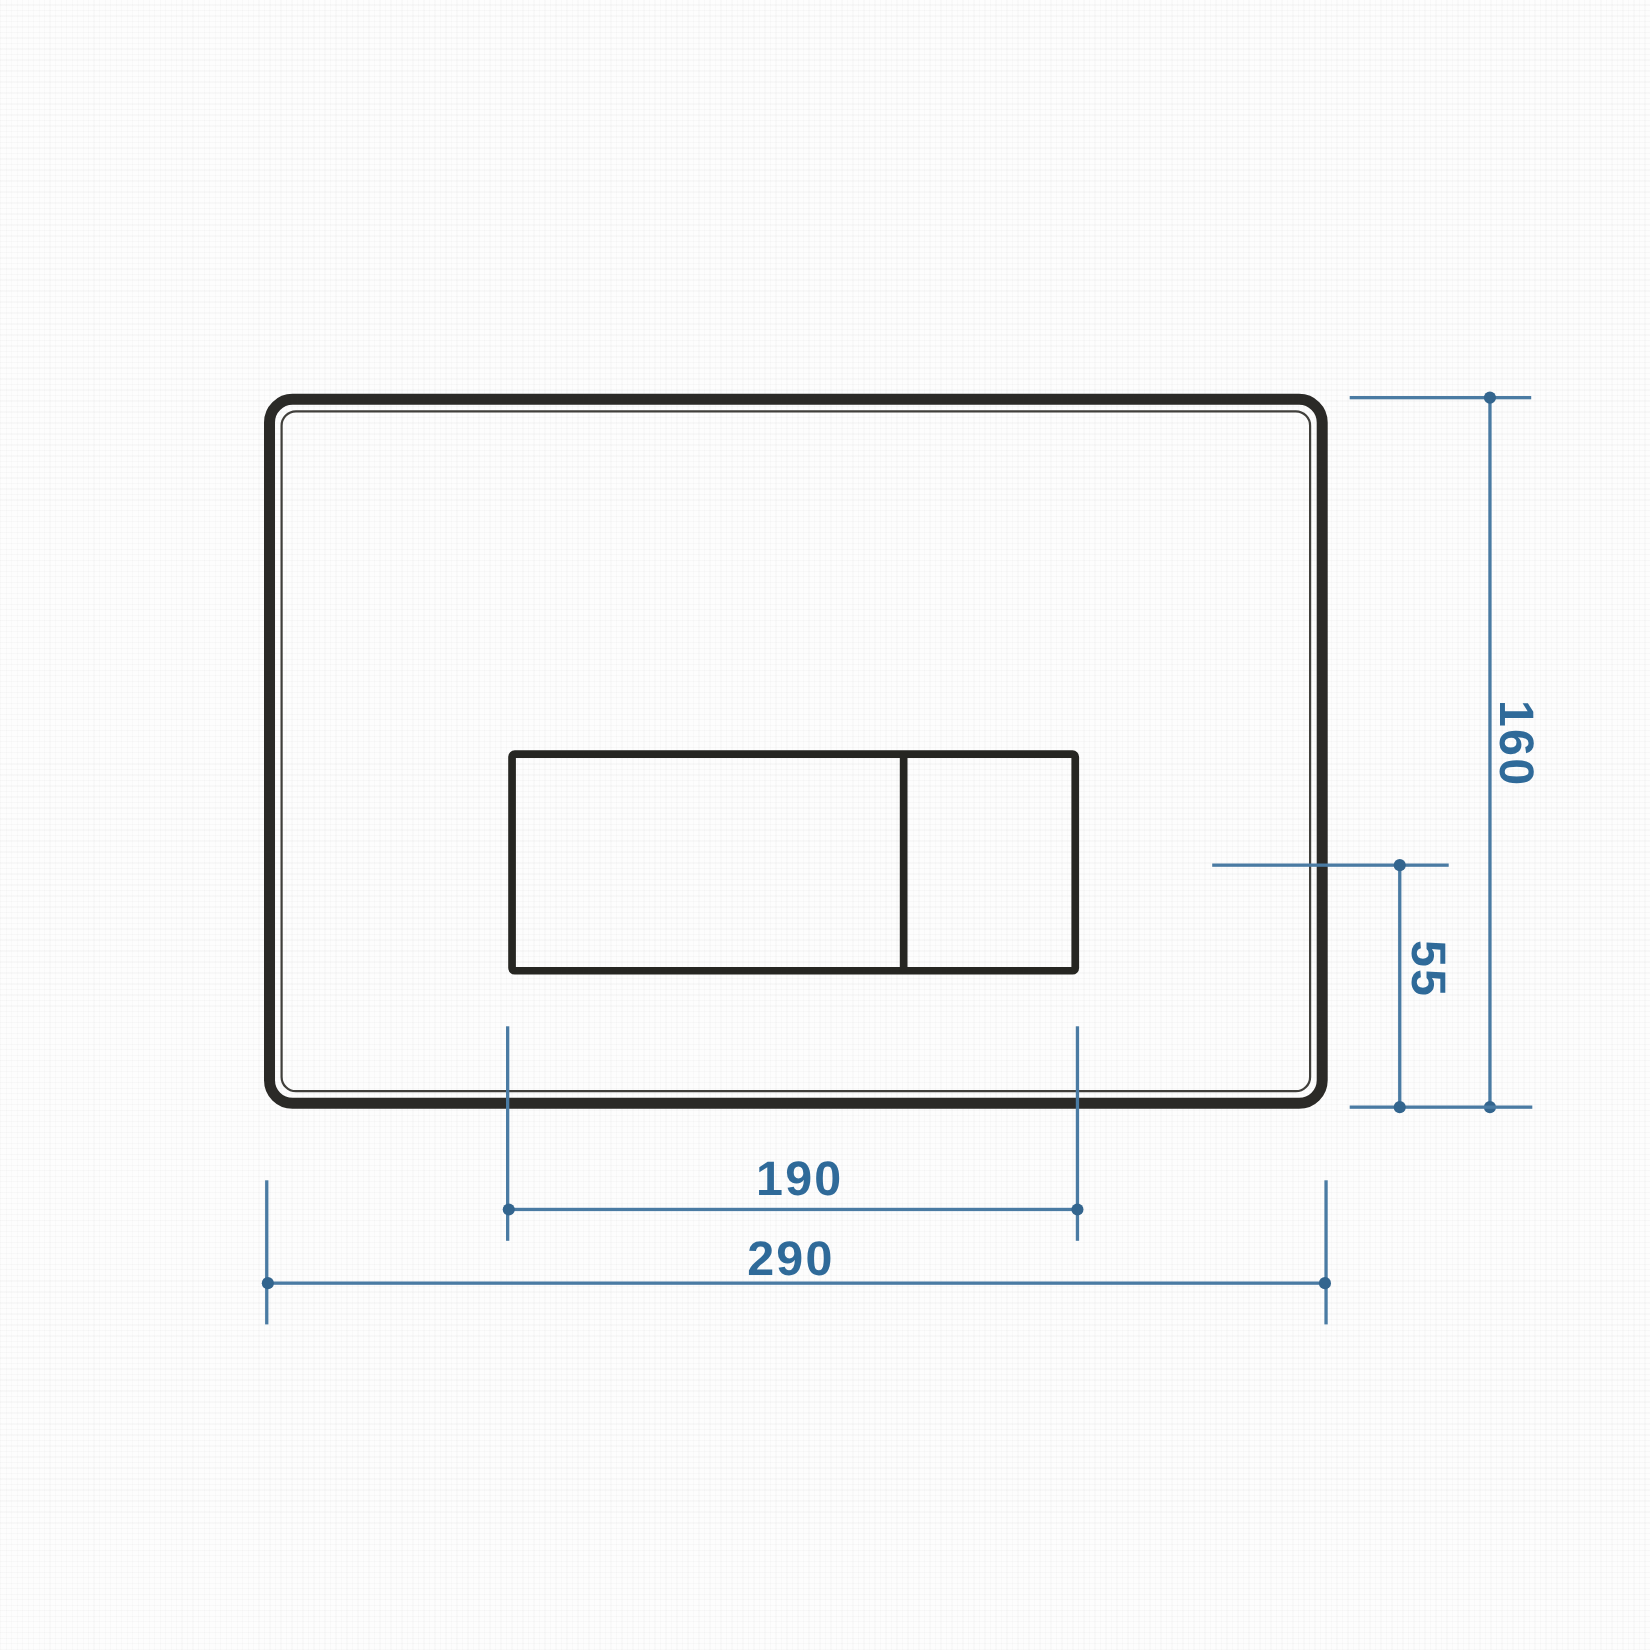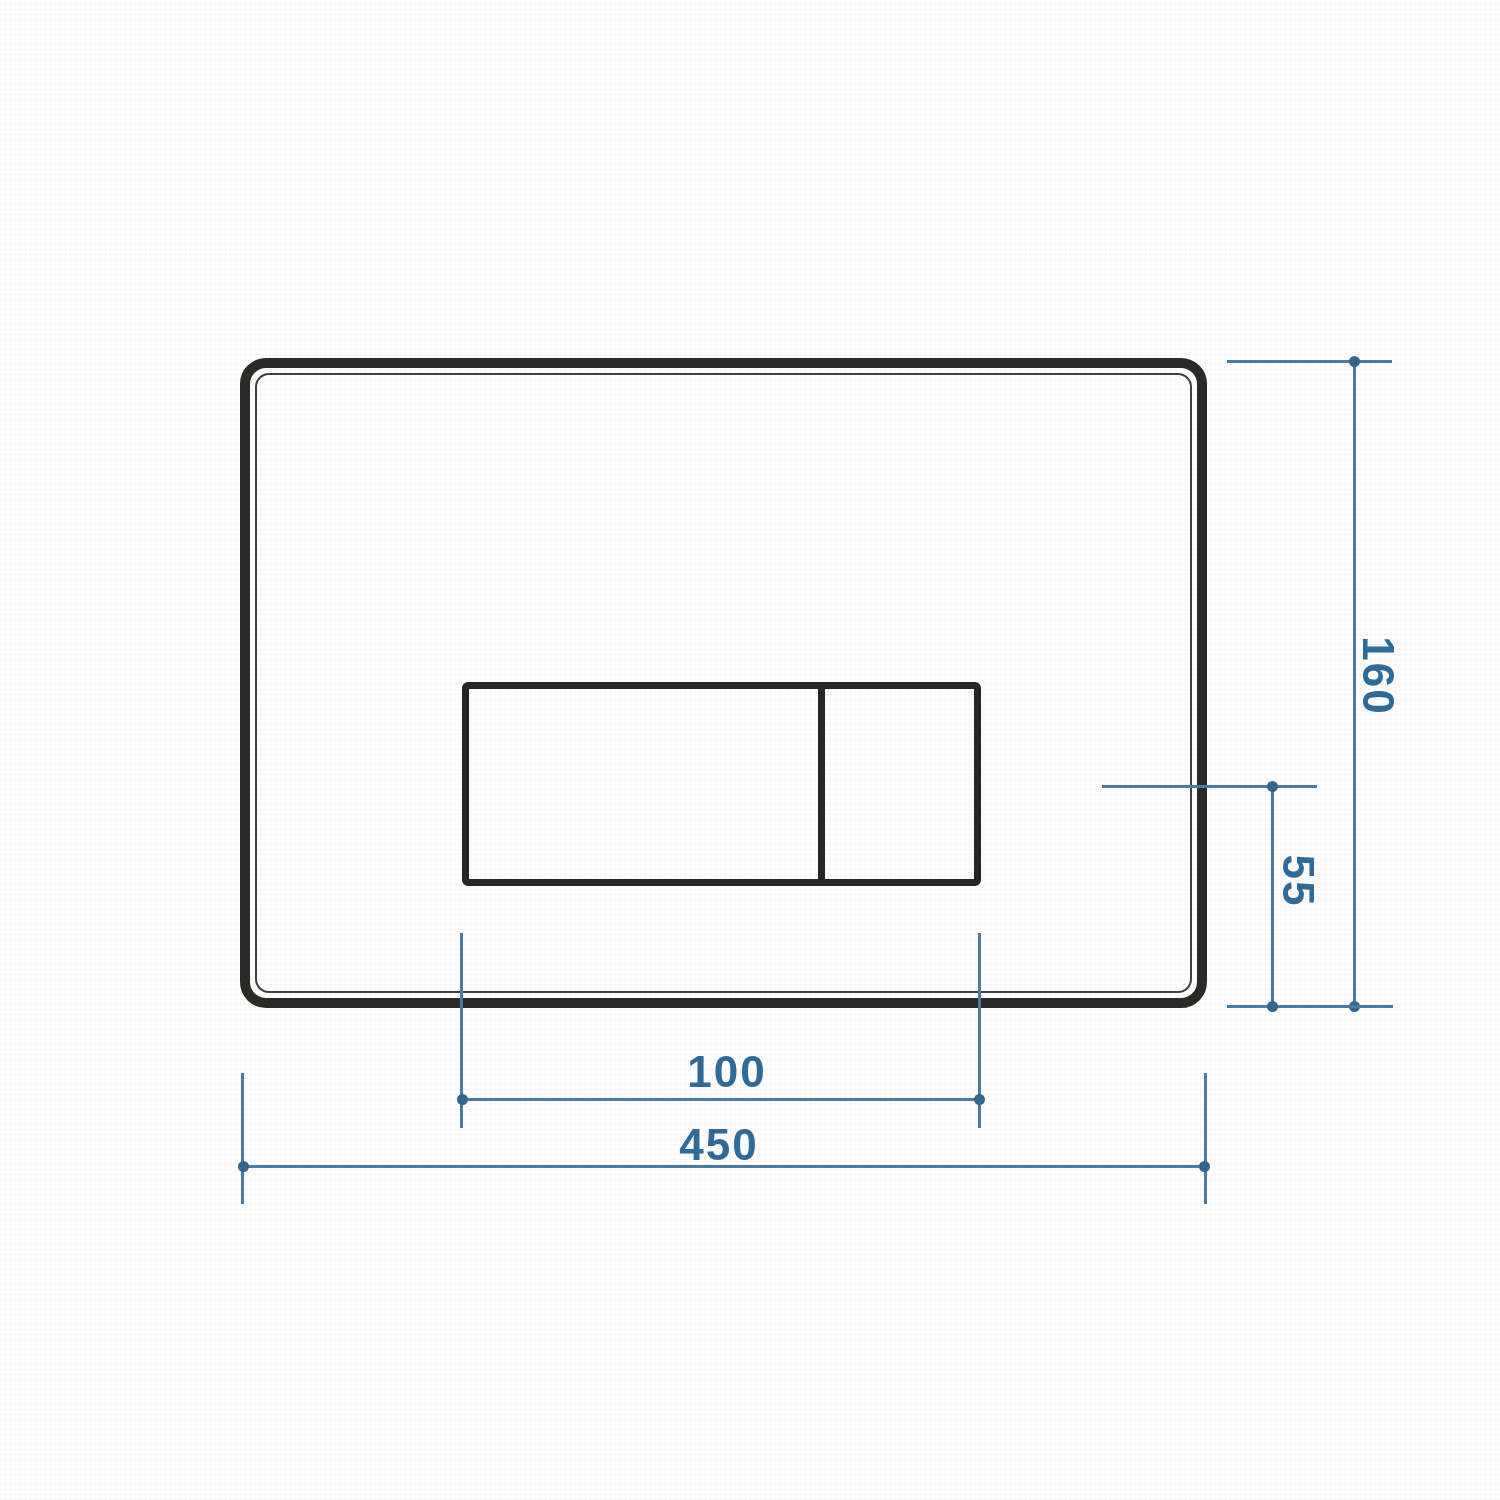"100" div.dim-label { text: 100 -> 190 }
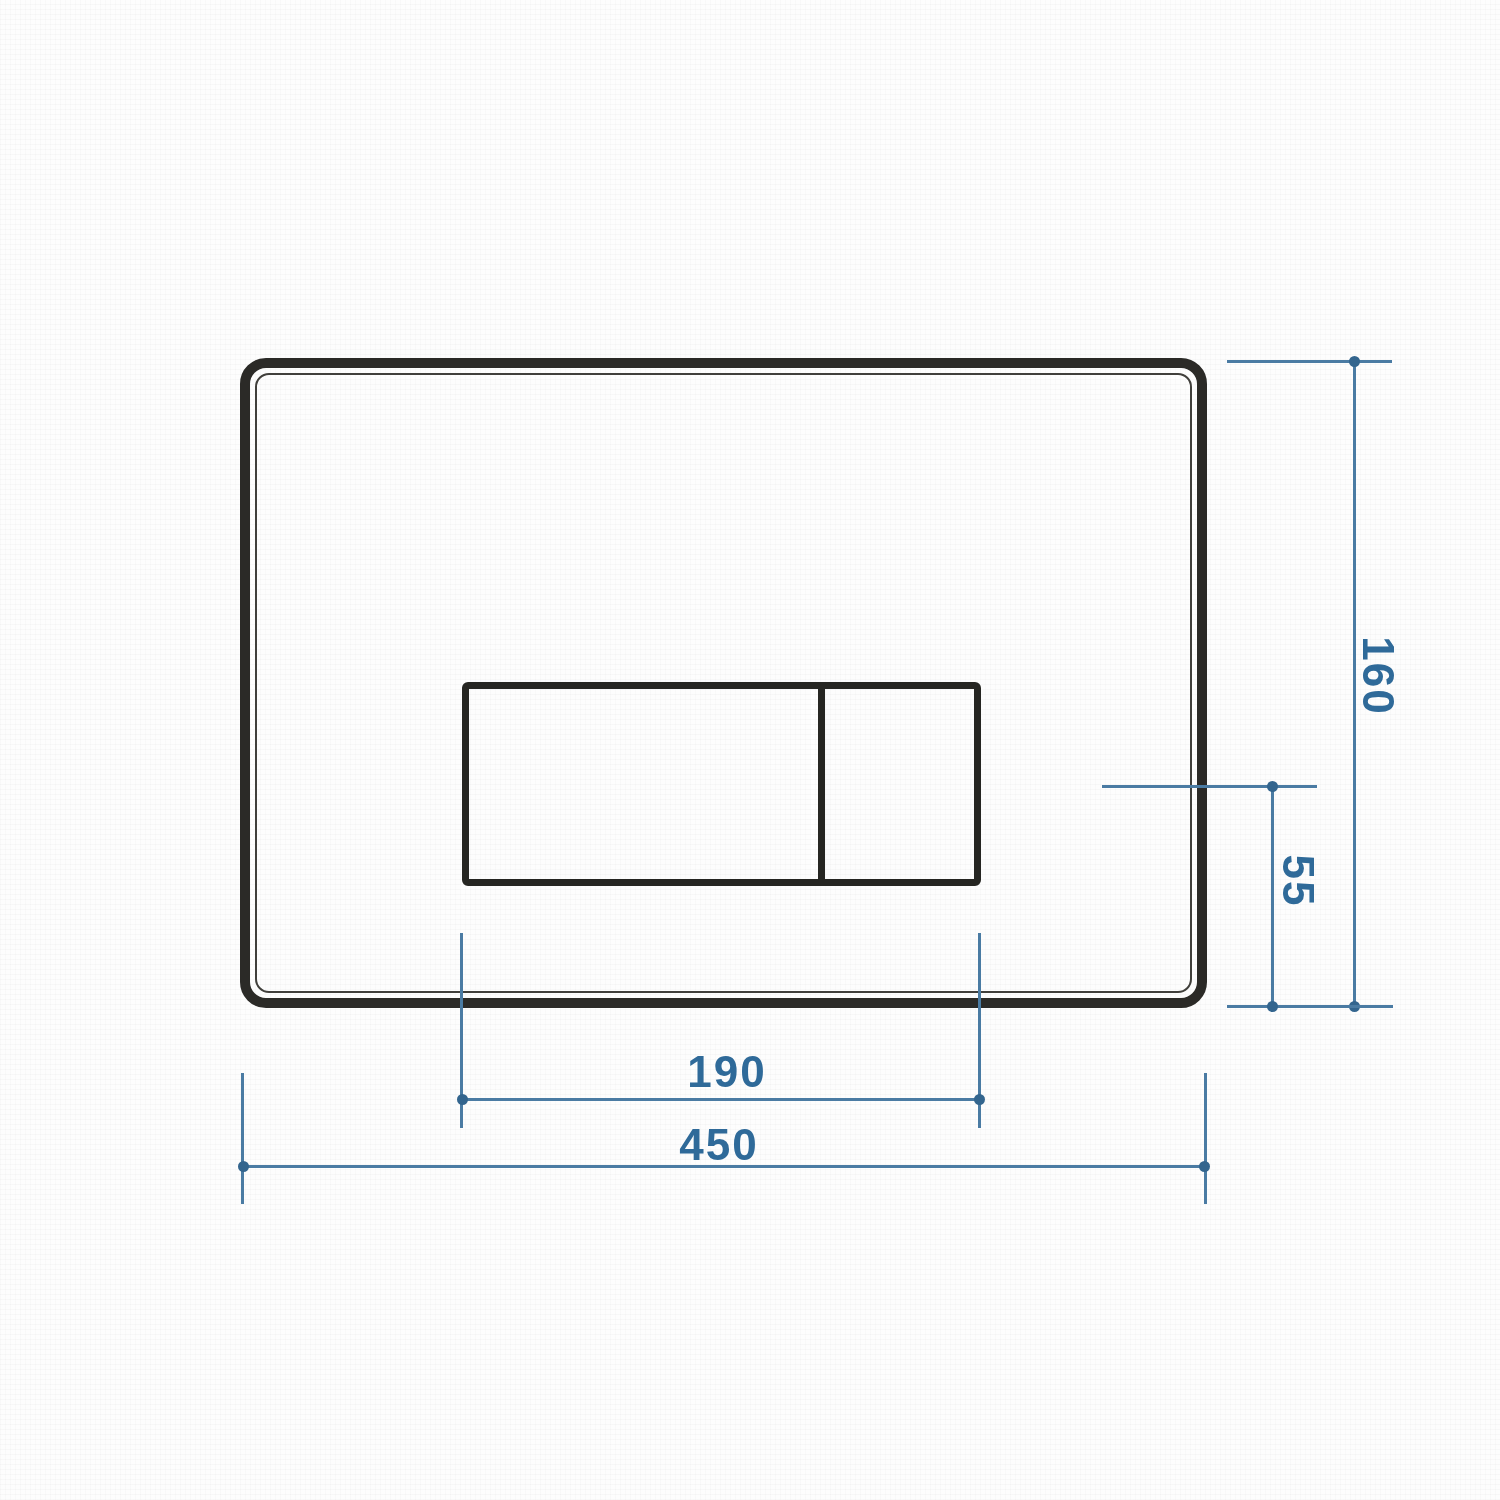"450" div.dim-label { text: 450 -> 290 }
